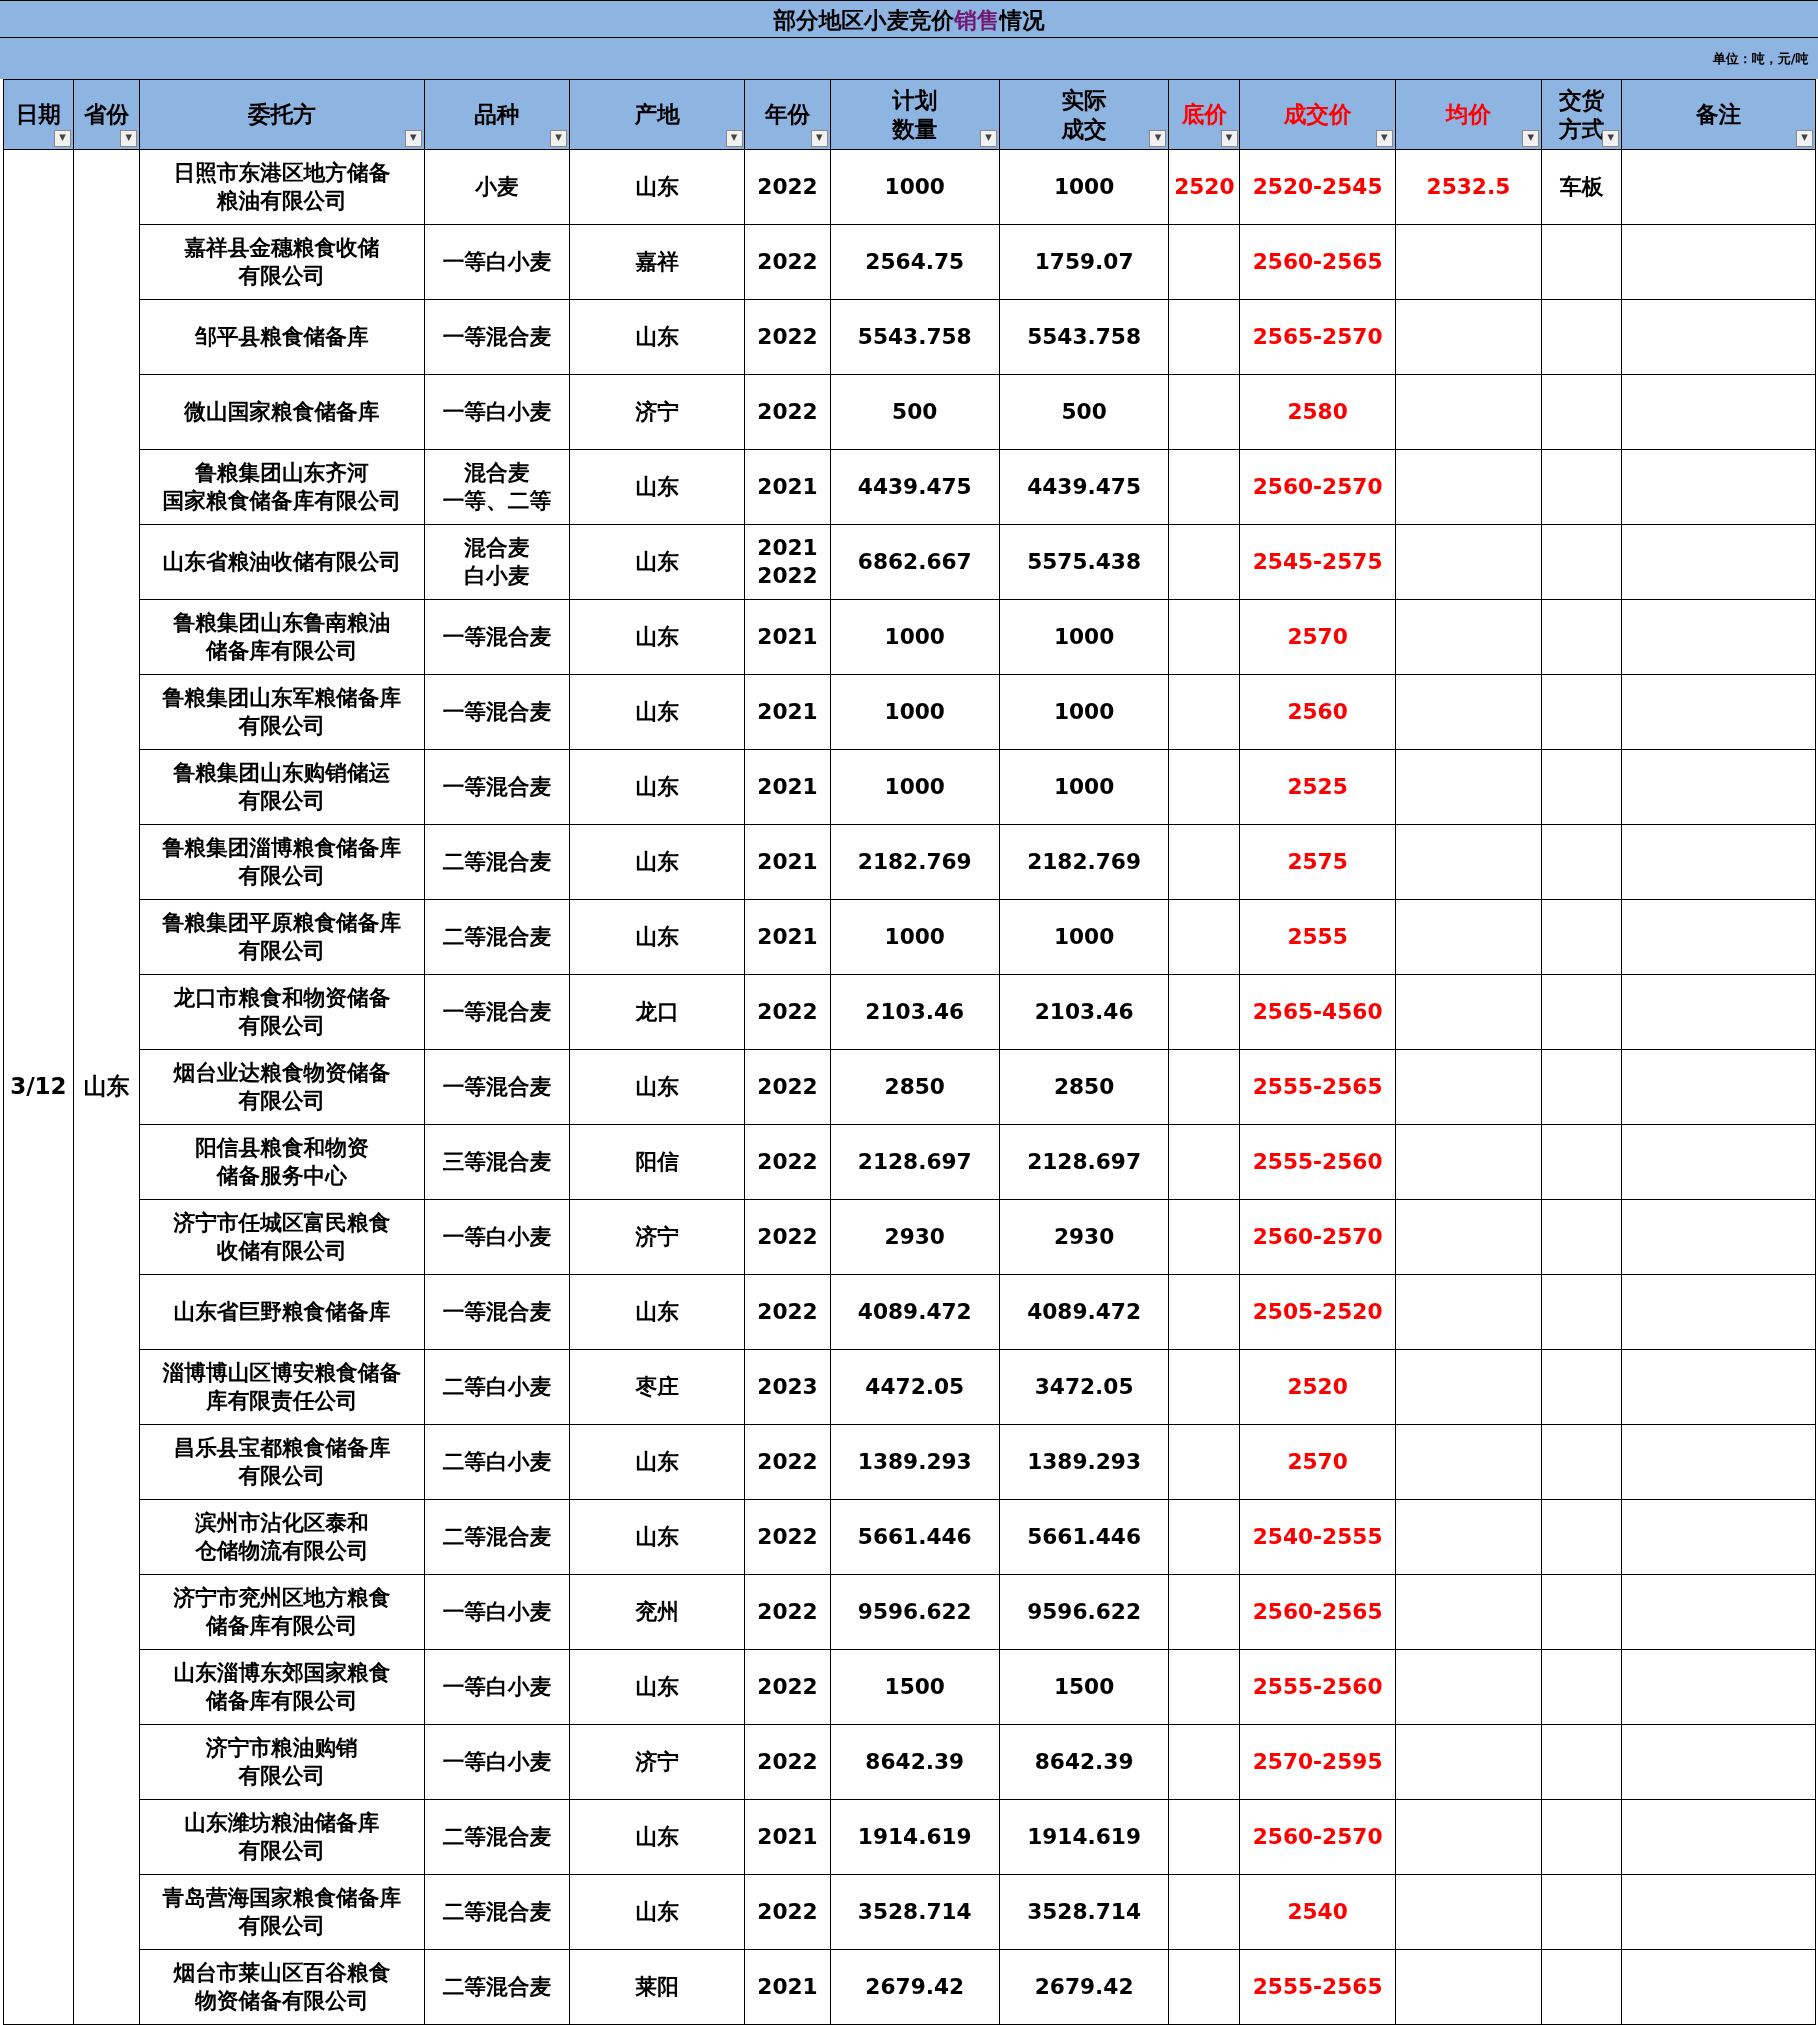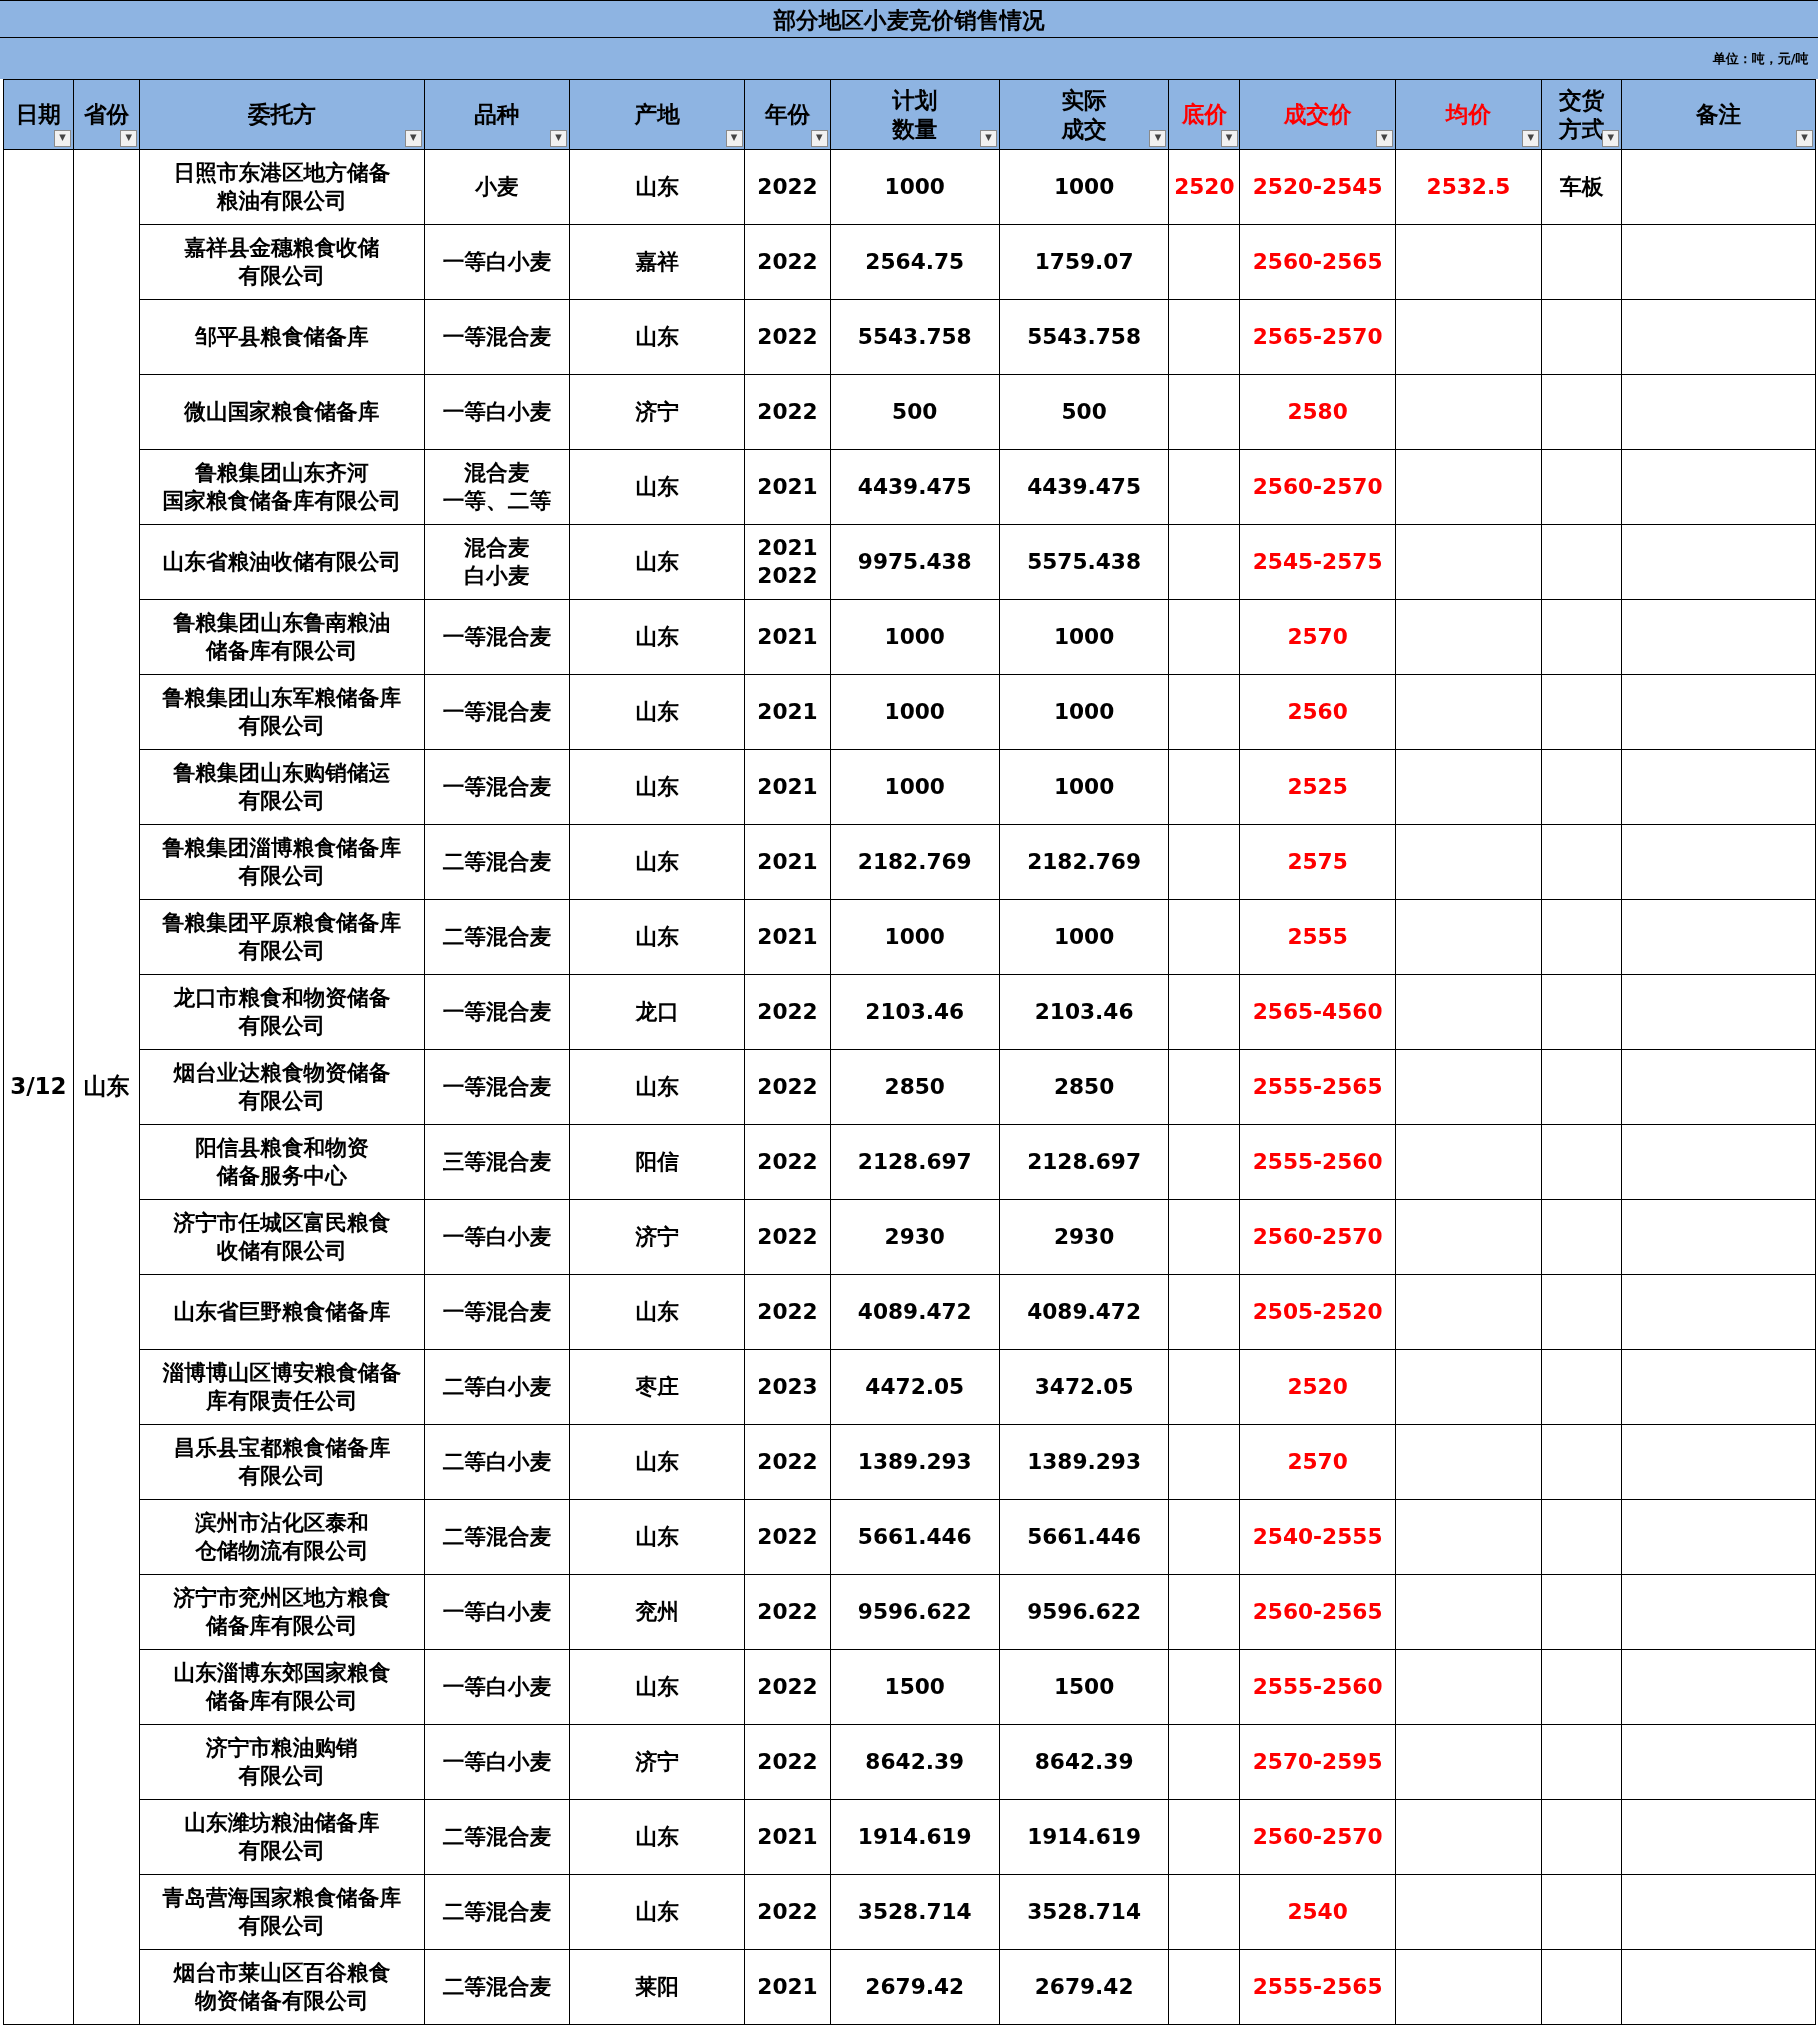"销售" .titlebar .hl { color: #000000 -> #701a75 }
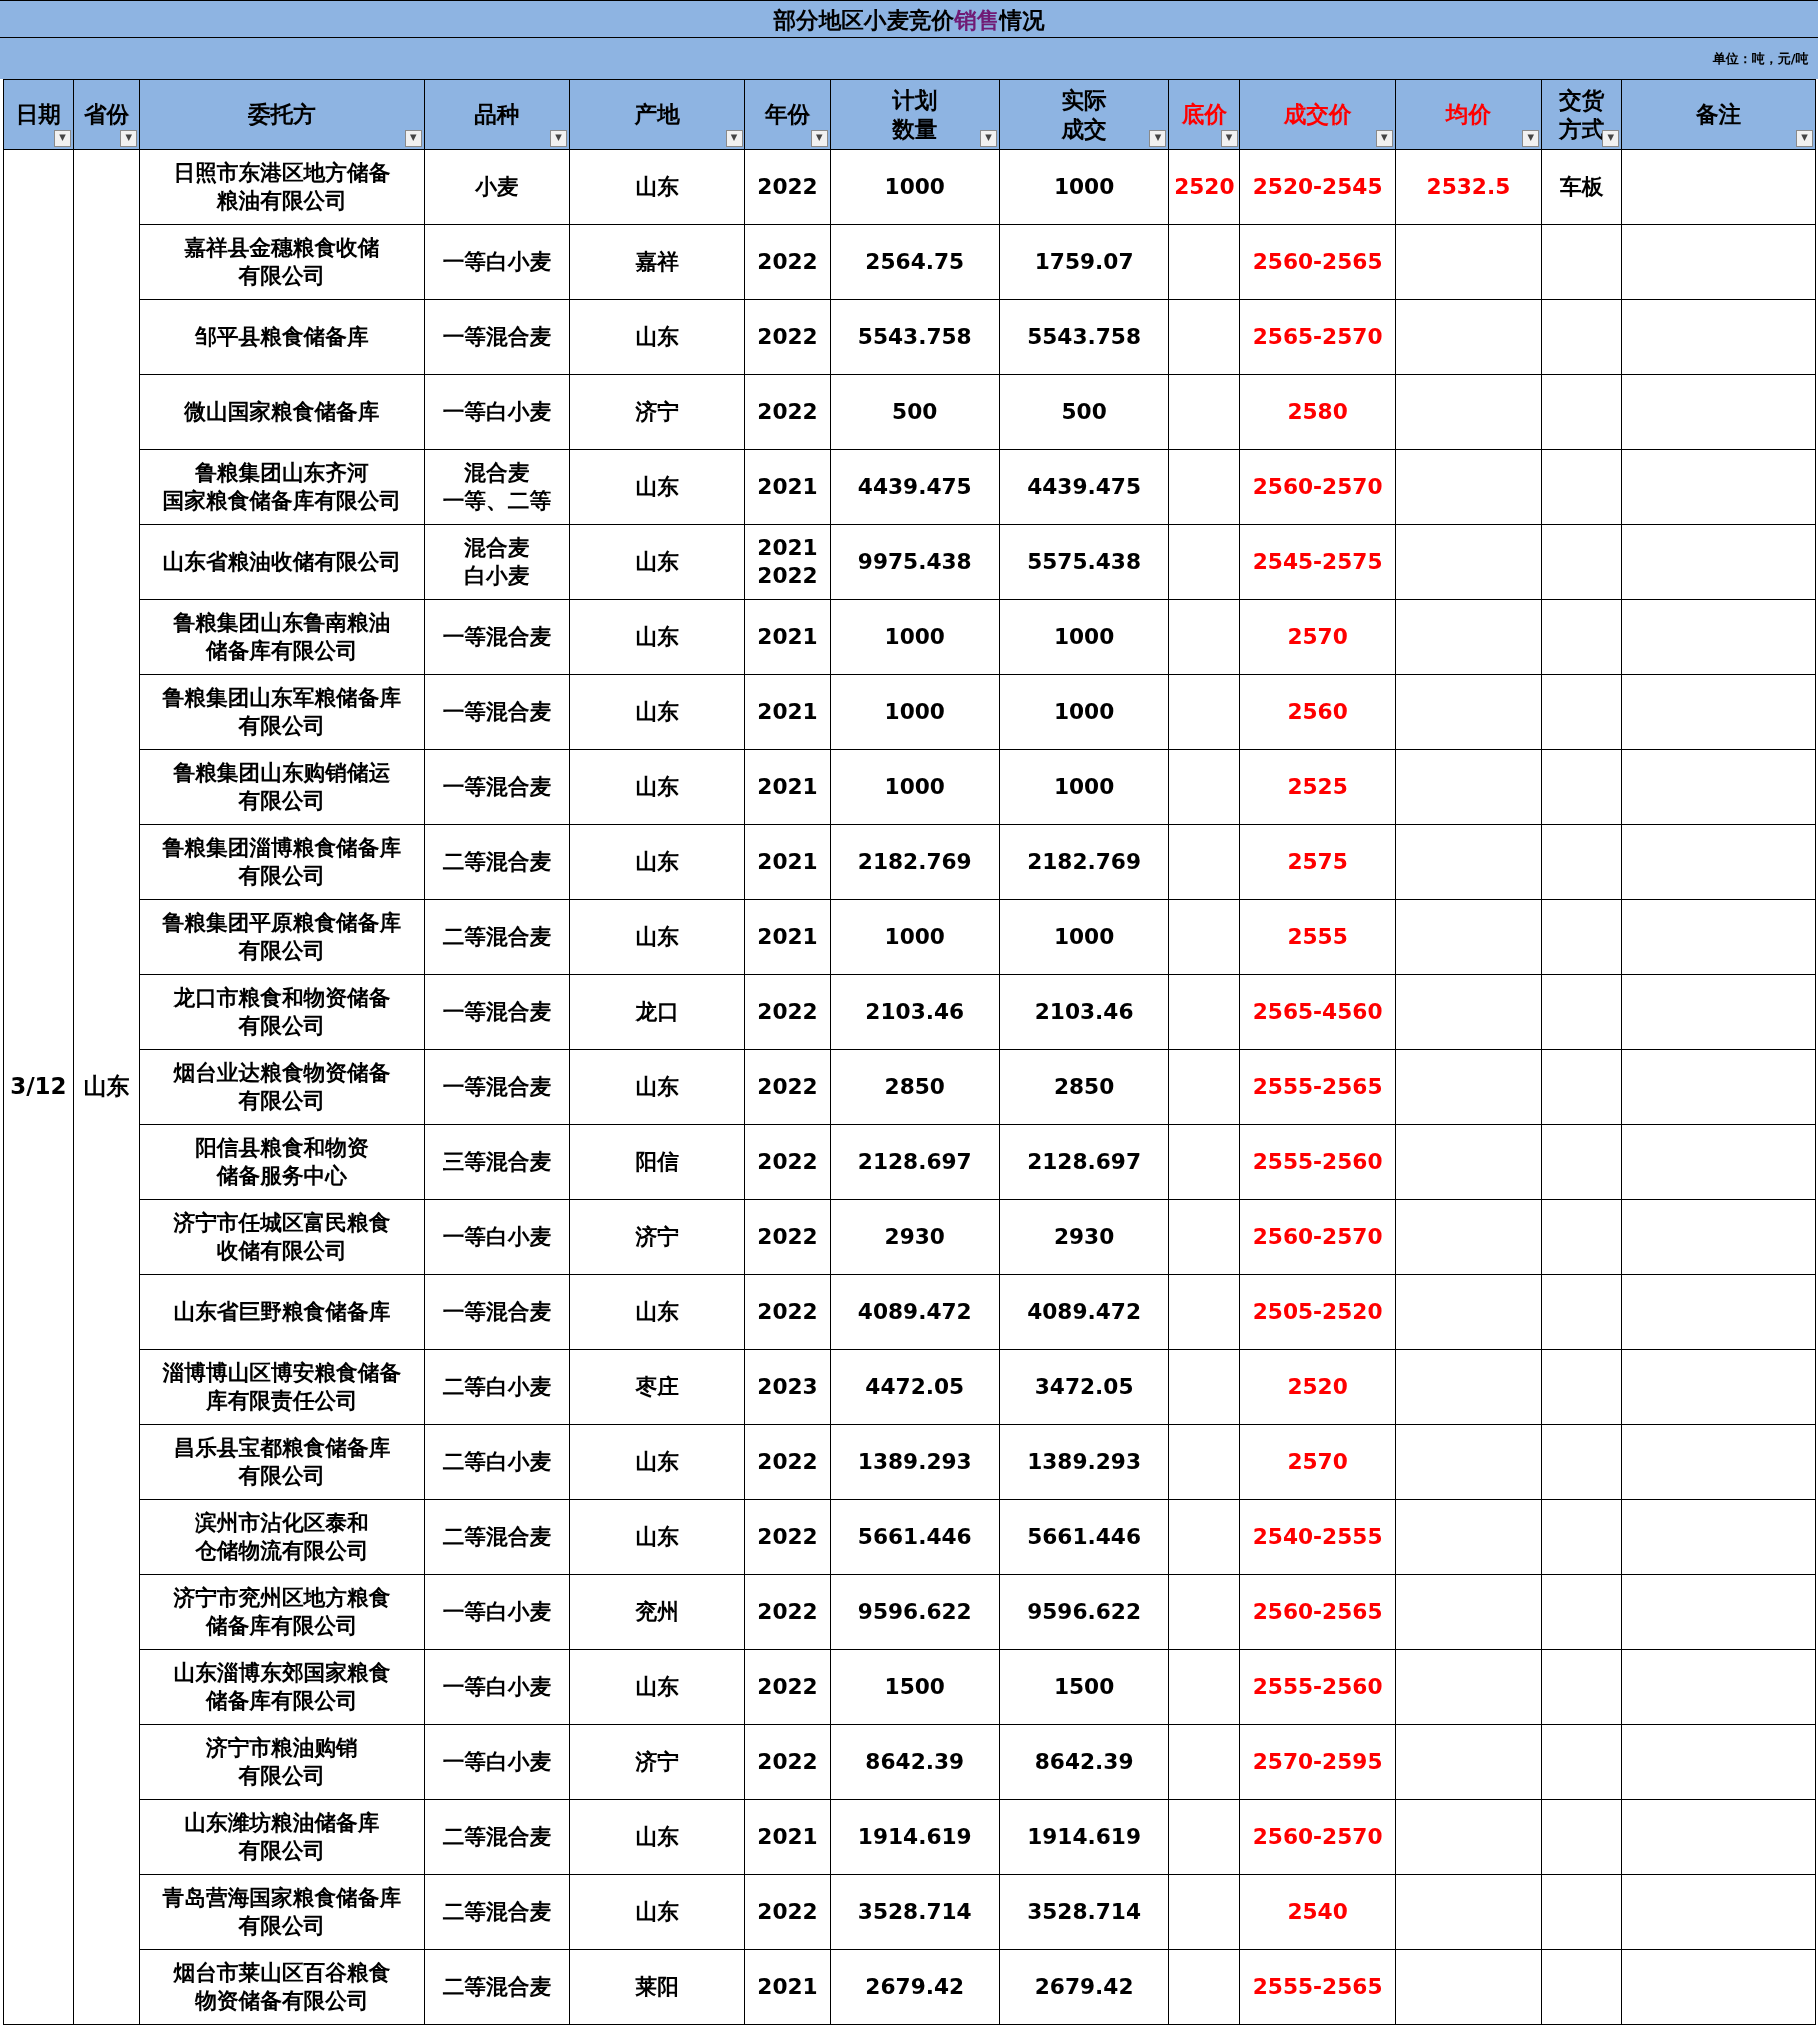"9975.438" td { text: 9975.438 -> 6862.667 }
